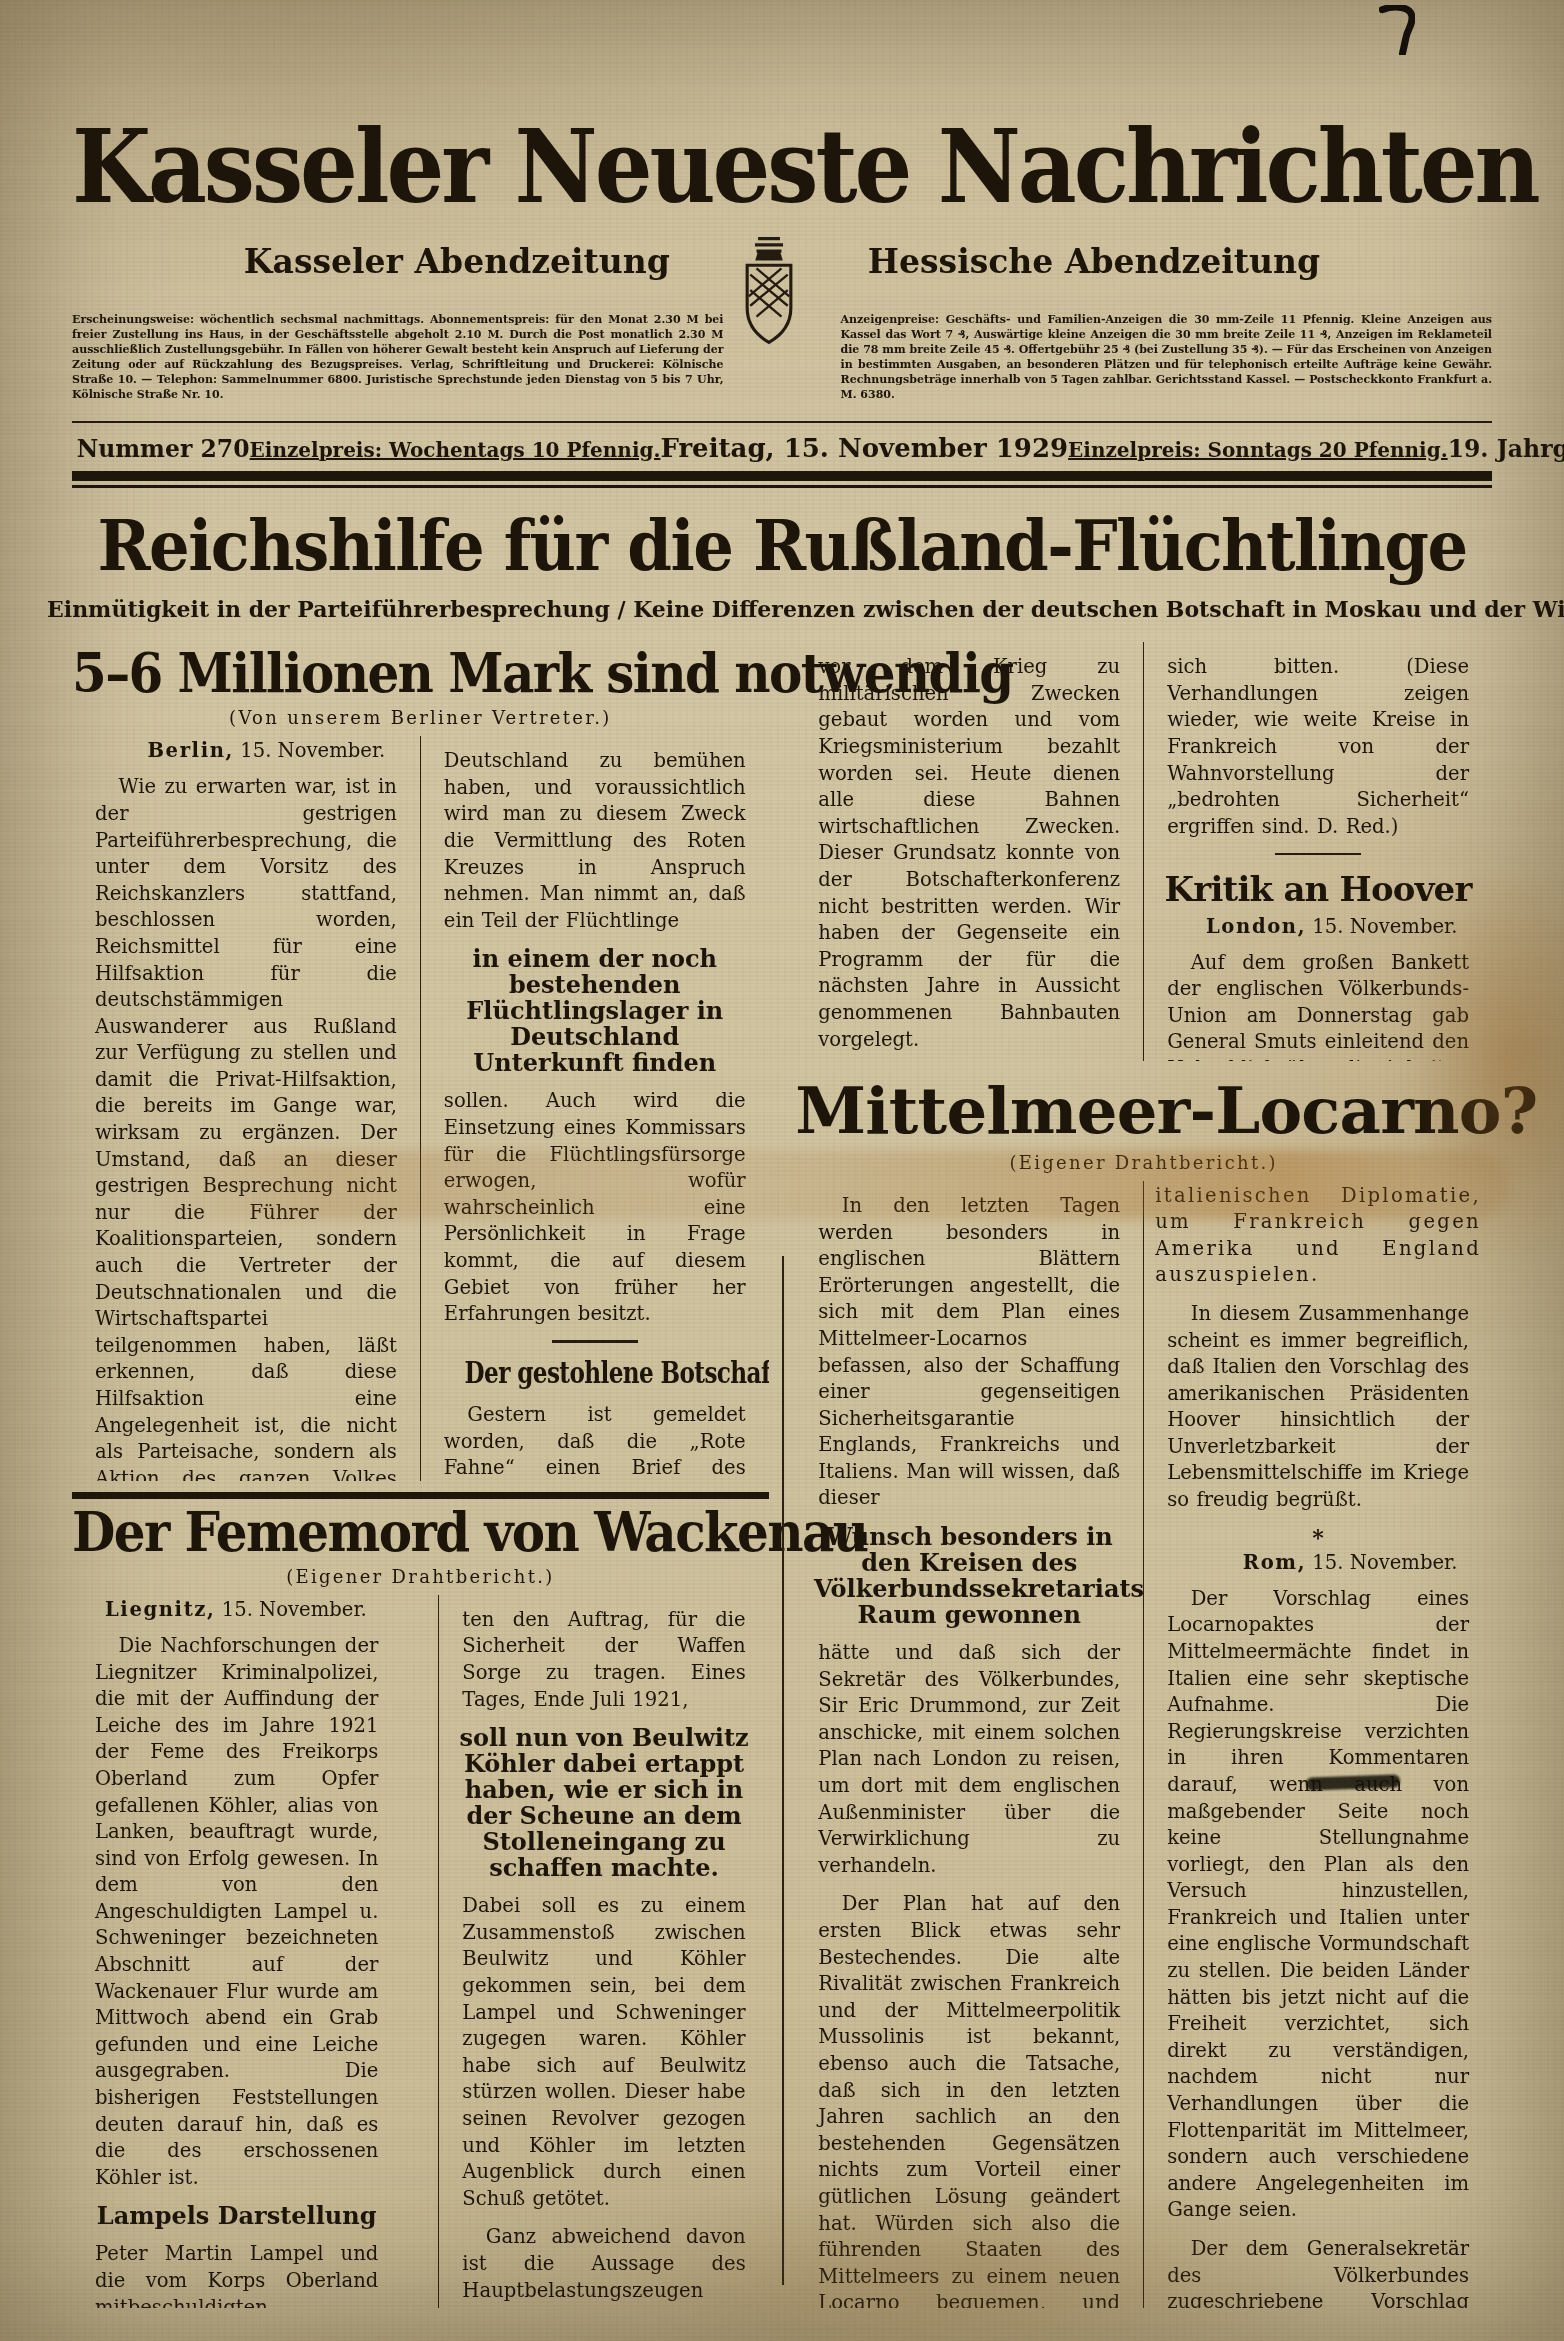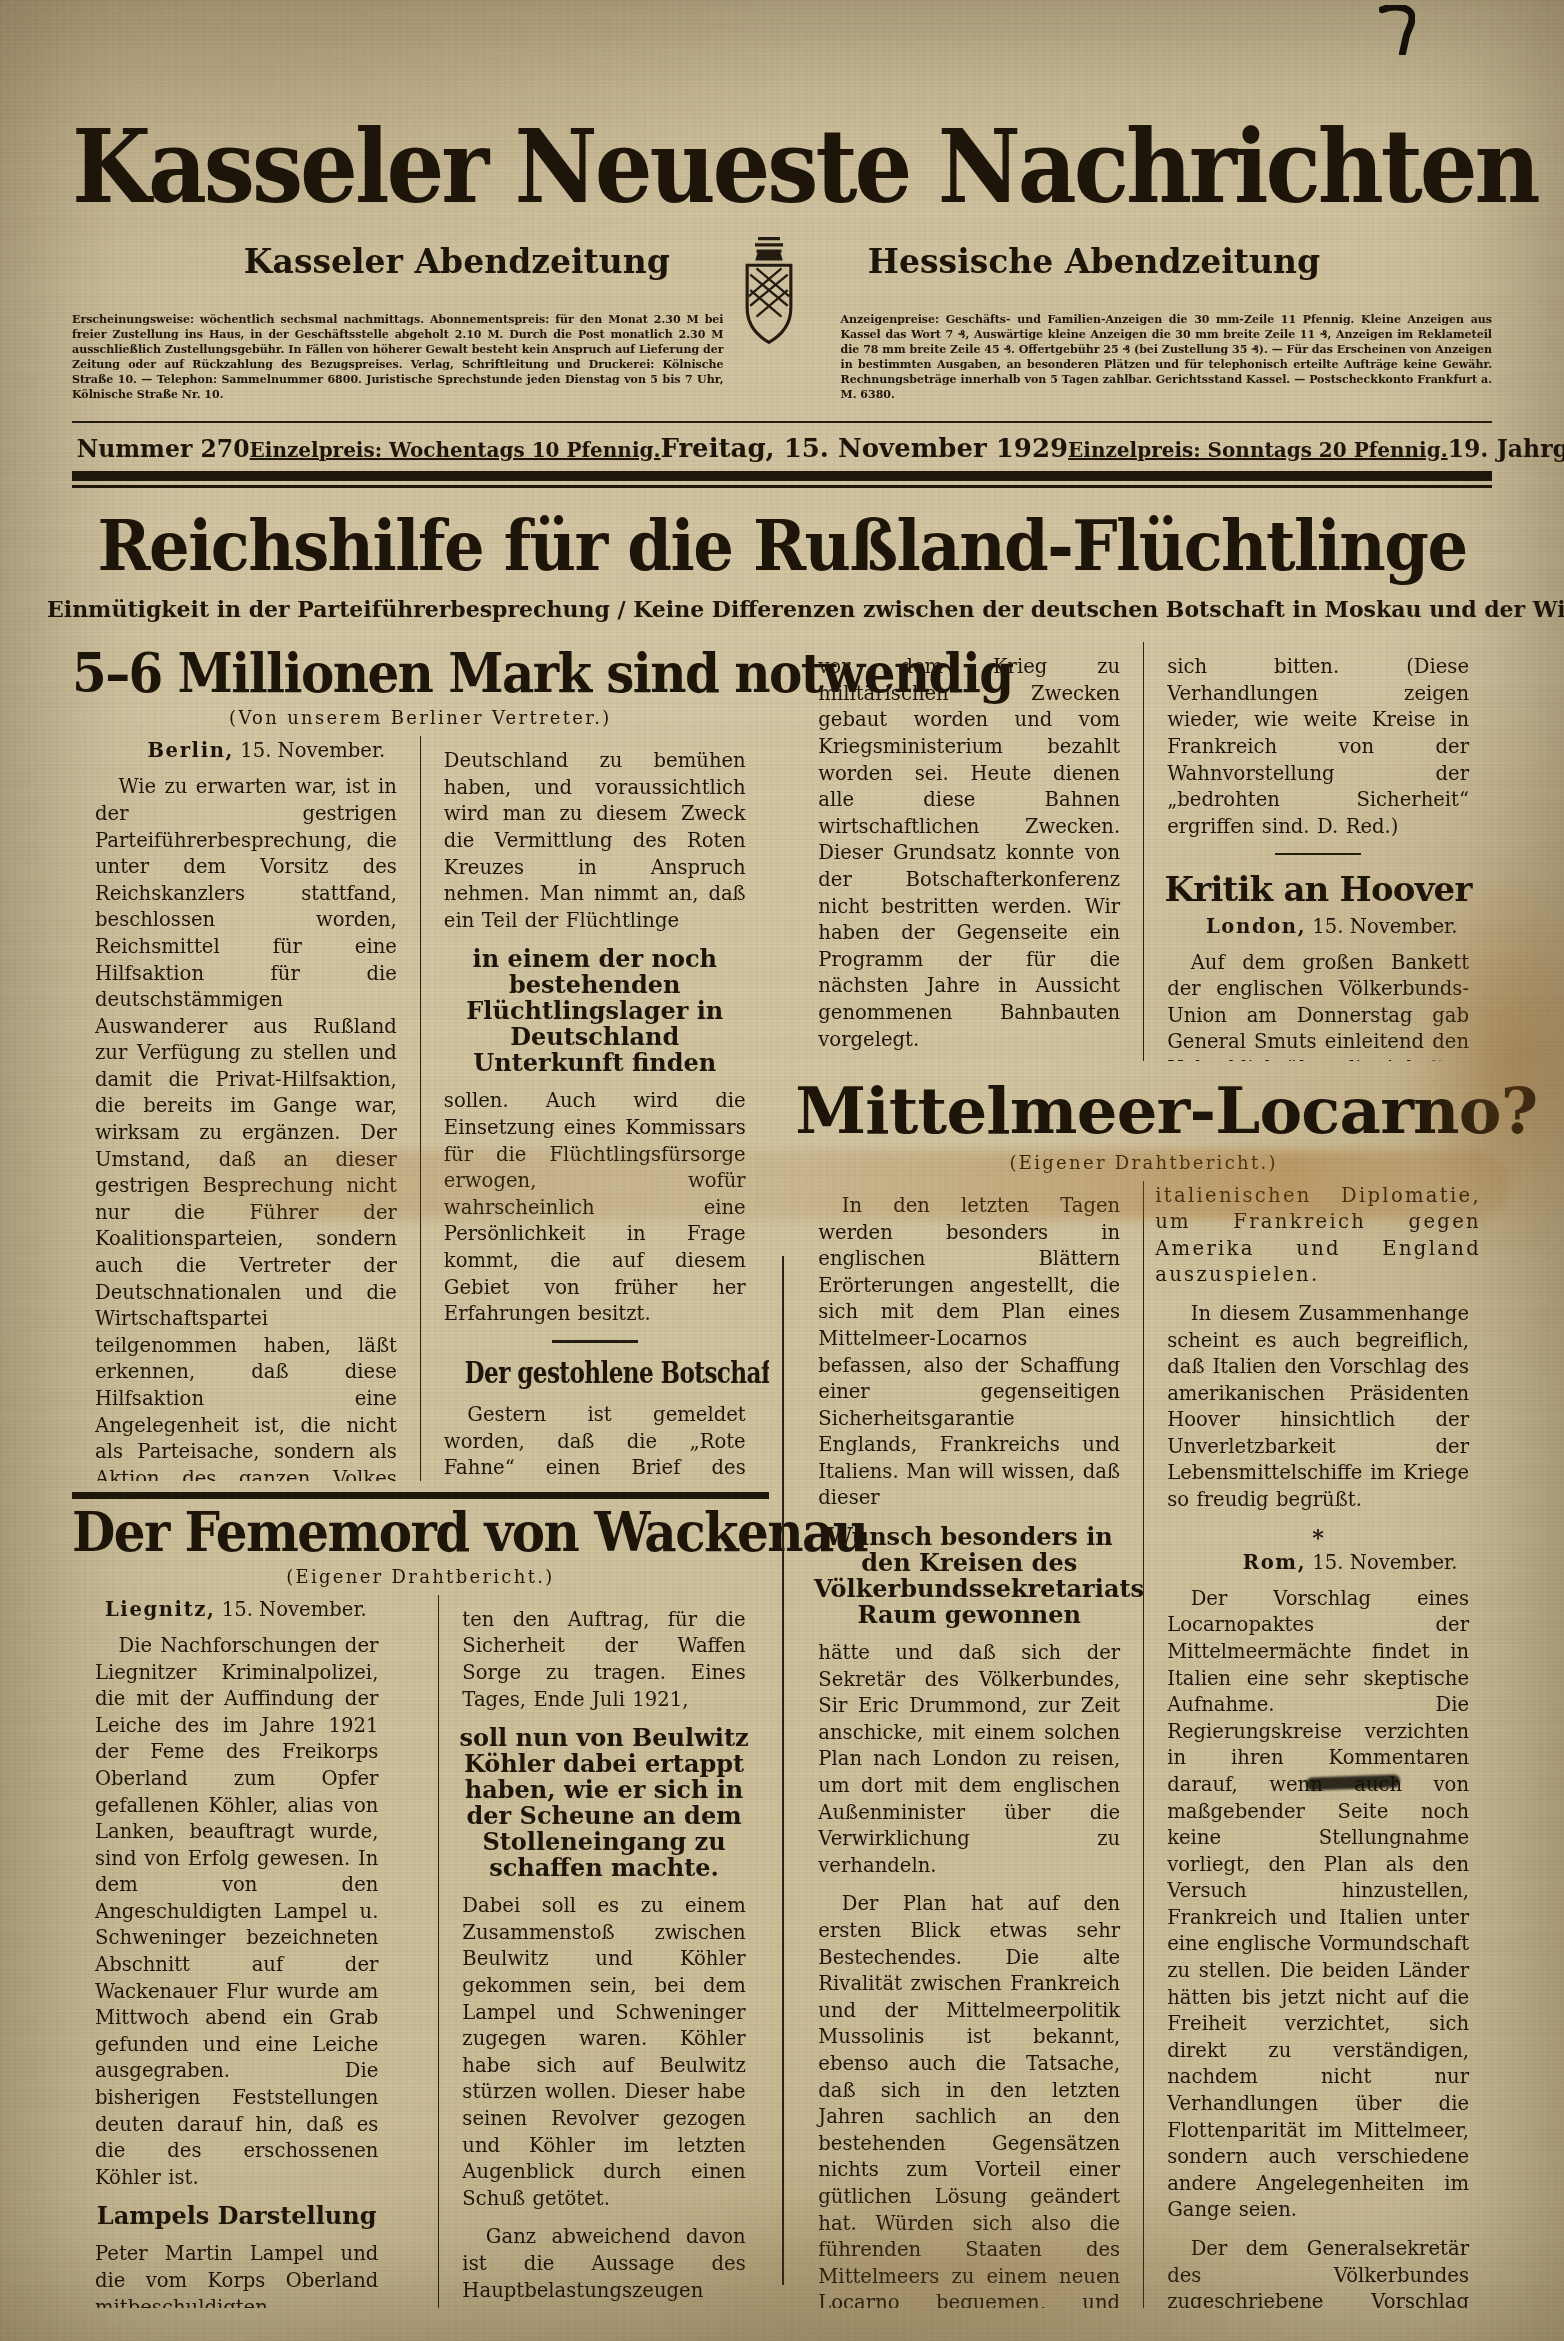"In diesem Zusammenhange scheint es" p.para { text: auch -> immer }
